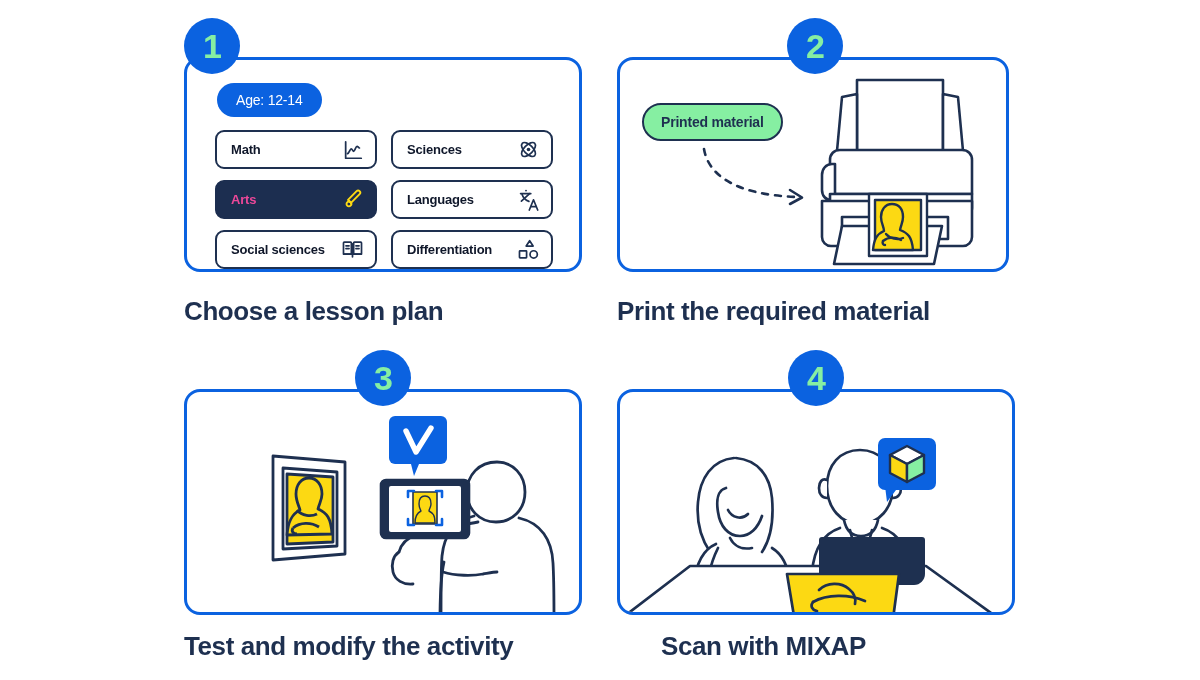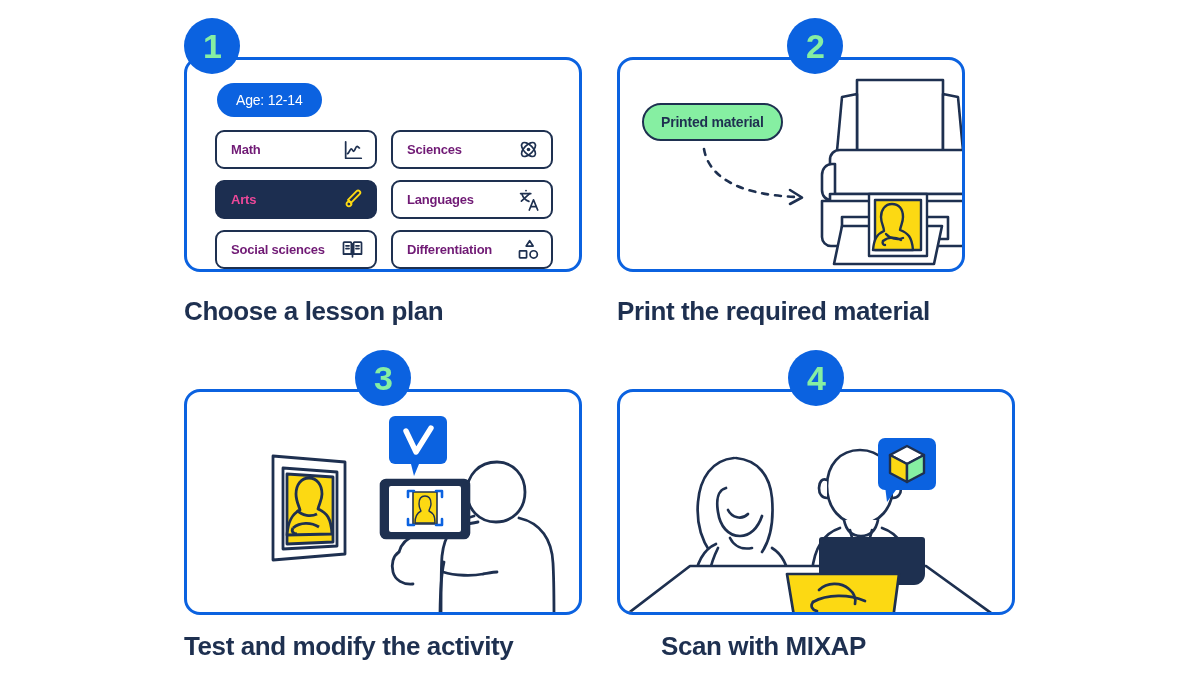"Printed material" div.panel { width: 348px -> 392px }
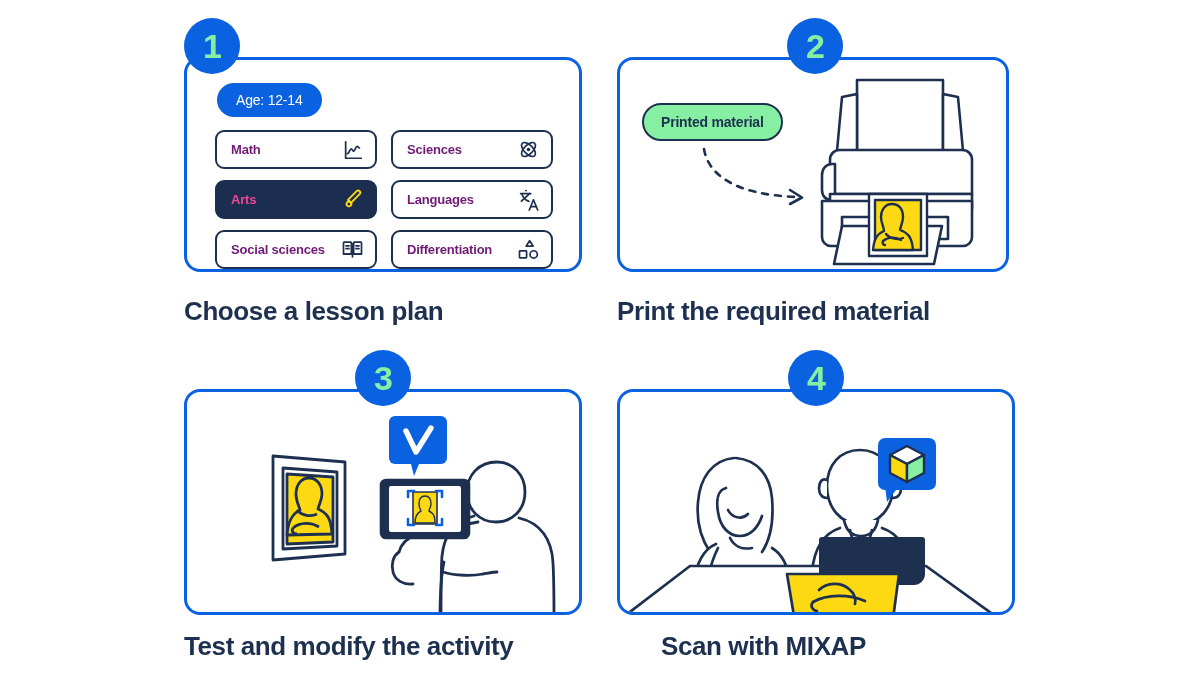"Math" .subject { color: #701a75 -> #0f172a }
